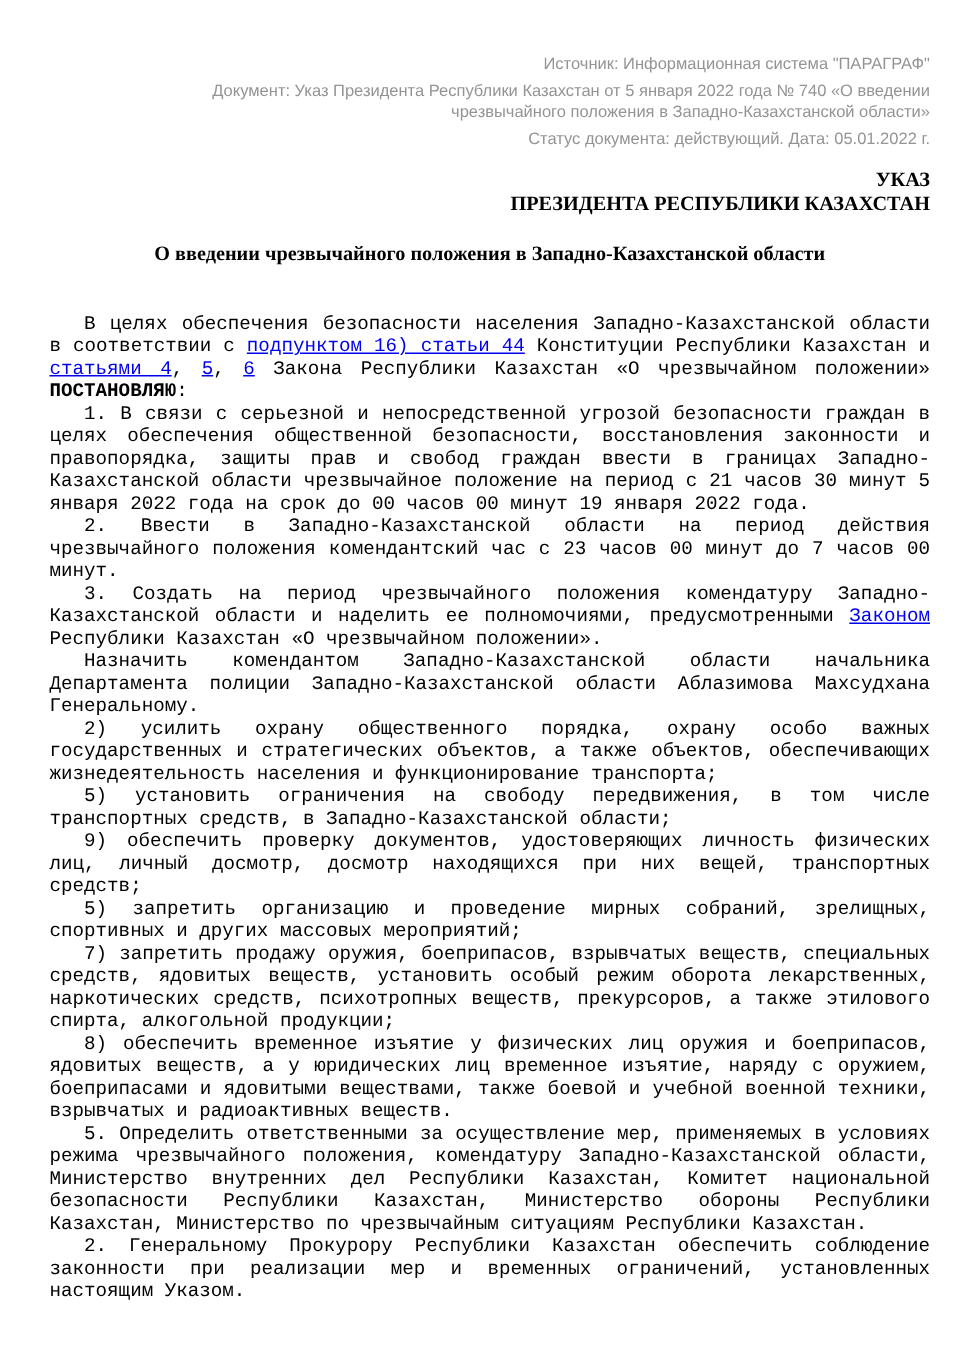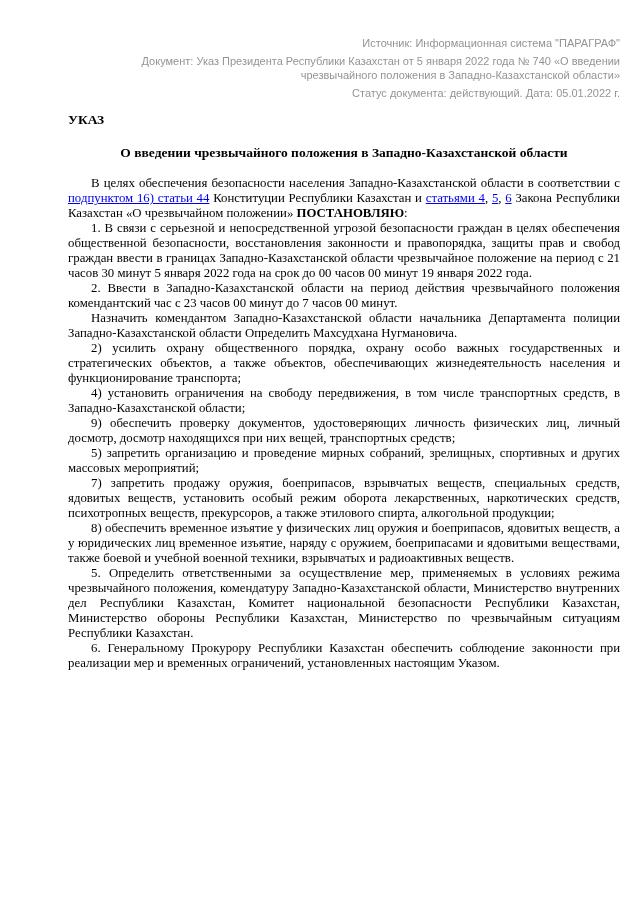"Источник: Информационная система" .page { padding: 36px 20px 0 68px -> 36px 20px 0 33px }
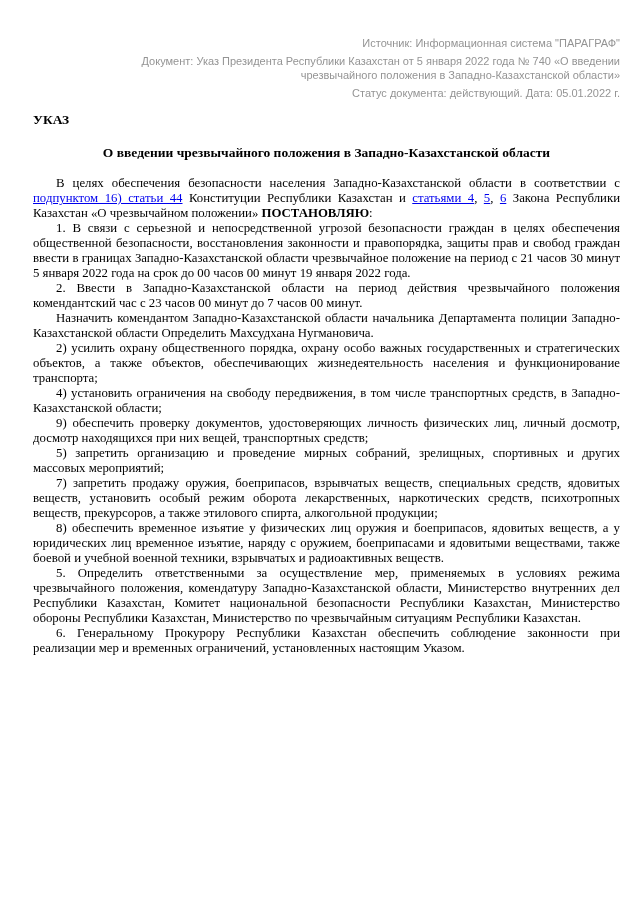"УКАЗ" .doc-heading { text-align: left -> right }
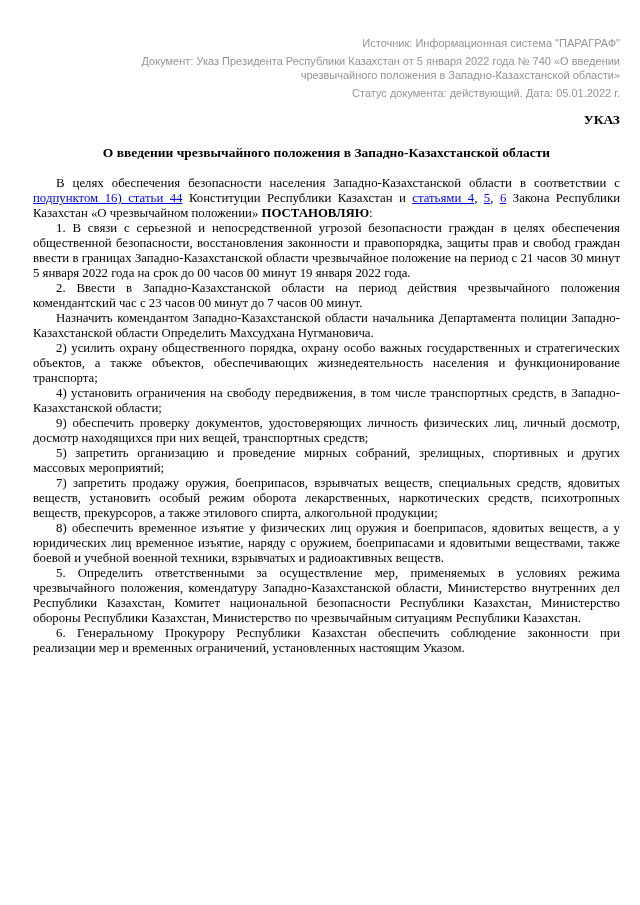"ПРЕЗИДЕНТА РЕСПУБЛИКИ КАЗАХСТАН" div { html: none -> <div>ПРЕЗИДЕНТА РЕСПУБЛИКИ КАЗАХСТАН</div> }
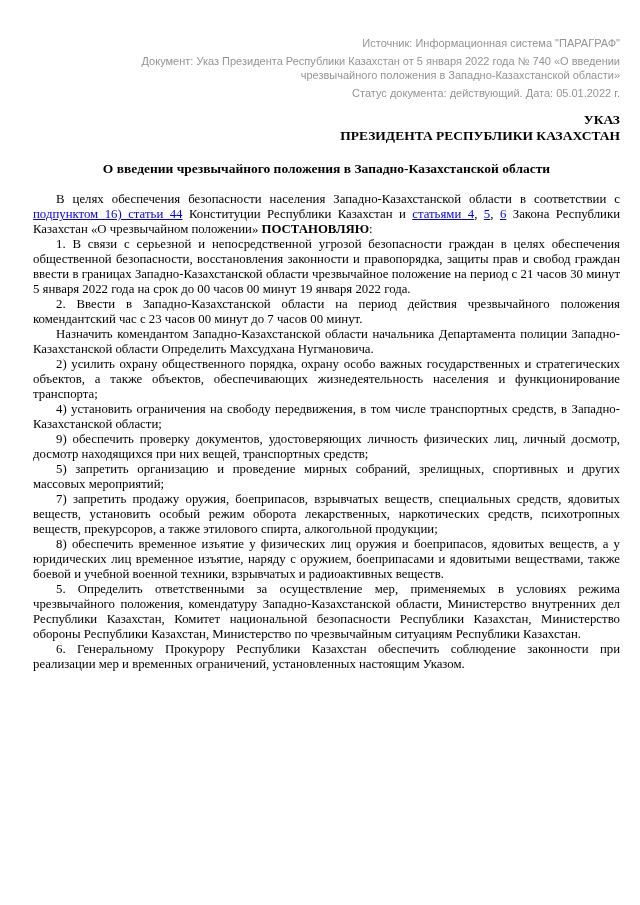"О введении чрезвычайного положения в" .doc-title { margin-bottom: 15px -> 31px }
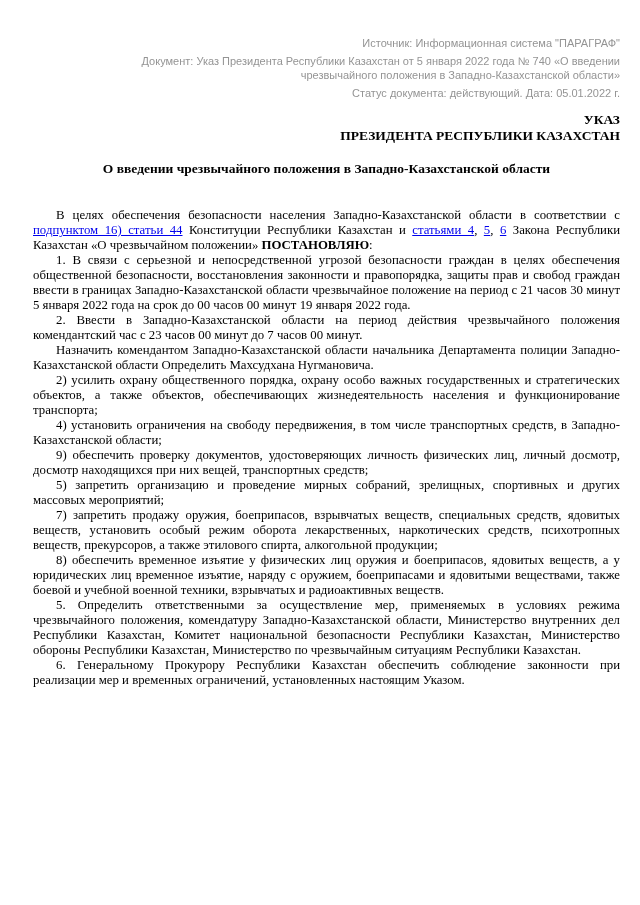"В целях обеспечения безопасности" .para { font-family: none -> Liberation Mono, monospace }
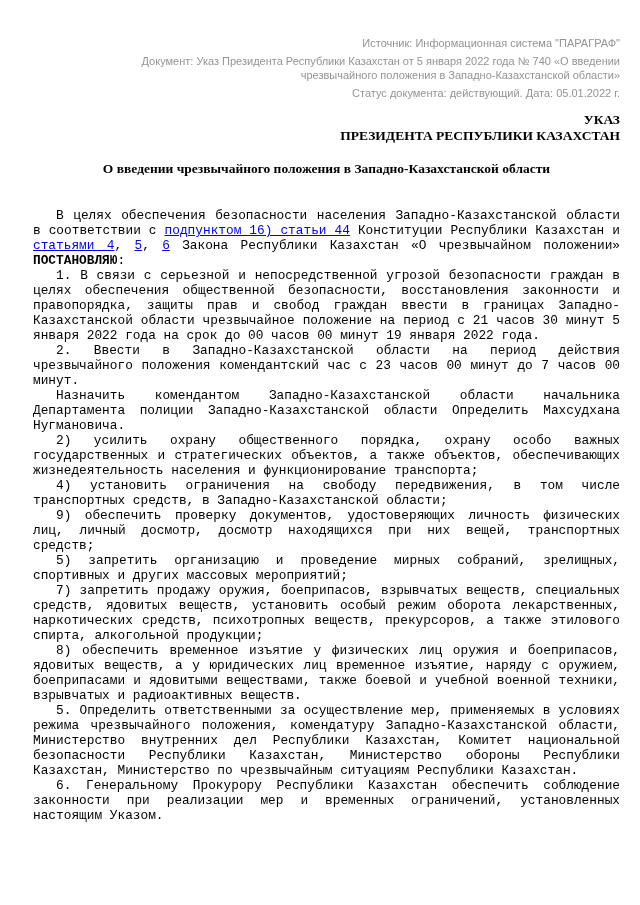"3. Создать на период чрезвычайного" p.para { html: none -> <p><span>3. Создать на период чрезвычайного положения комендатуру Западно-Казахстанской области и наделить ее полномочиями, предусмотренными </span><a>Законом</a><span> Республики Казахстан «О чрезвычайном положении».</span></p> }
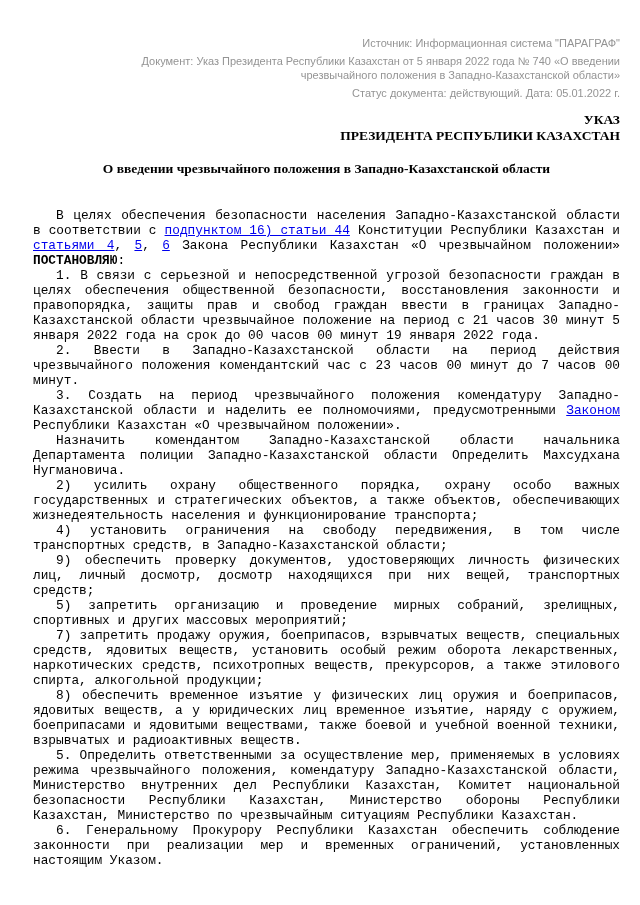"Назначить комендантом" span { text: Определить Махсудхана Нугмановича -> Аблазимова Махсудхана Генеральному }
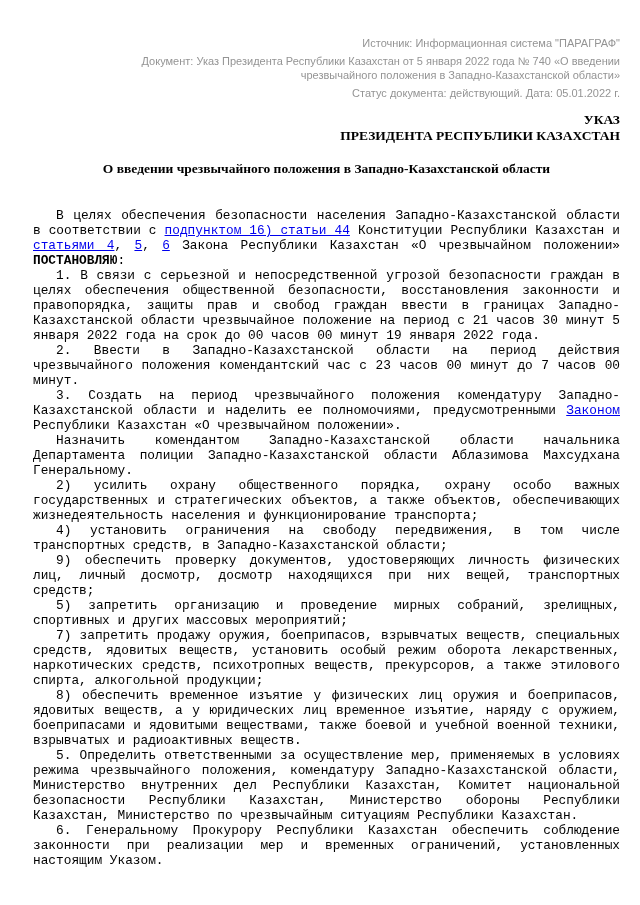"4) установить ограничения на свободу" span { text: 4 -> 5 }
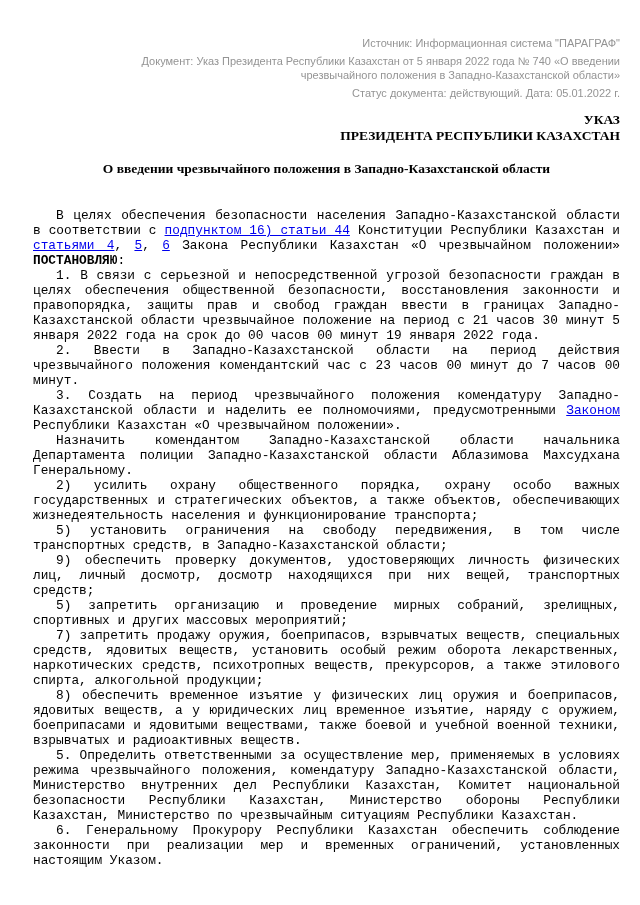"6. Генеральному Прокурору Республики" span { text: 6 -> 2 }
